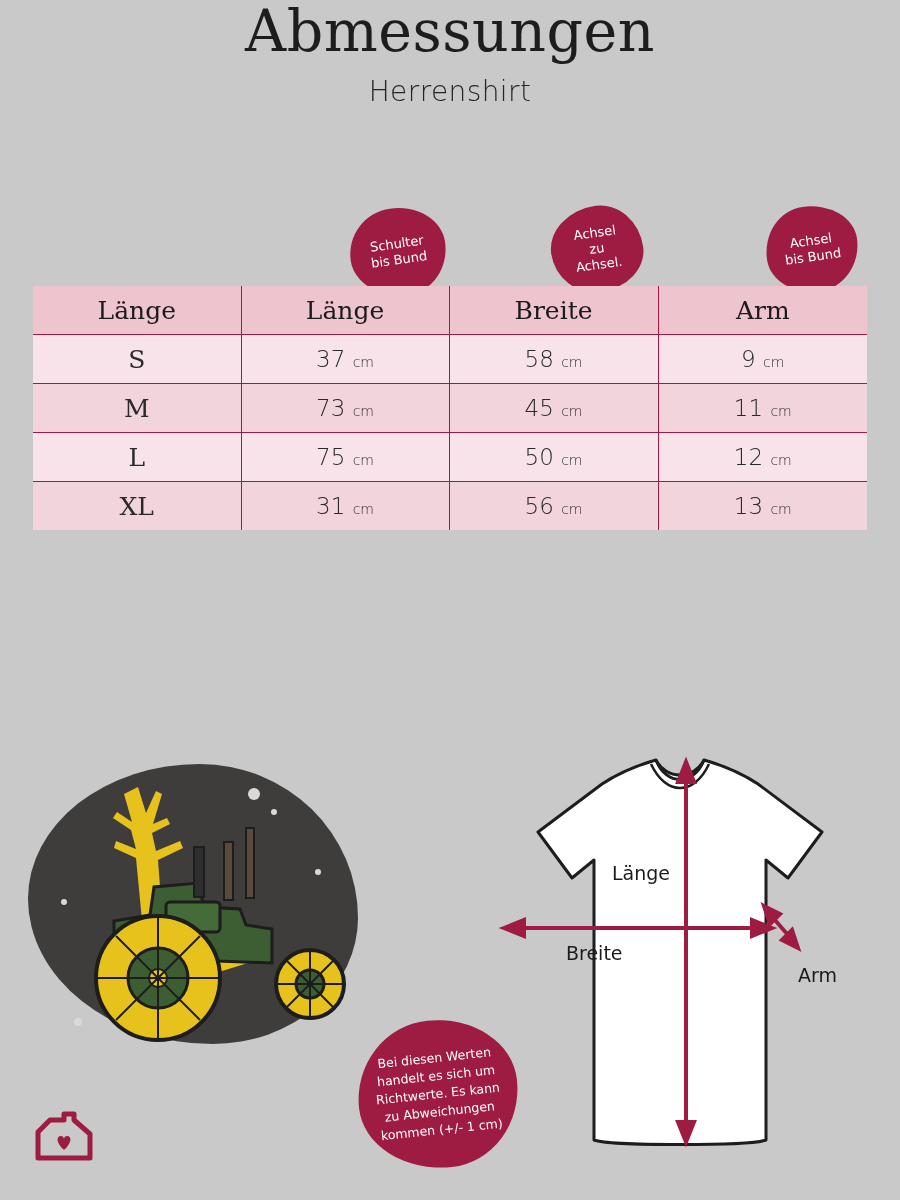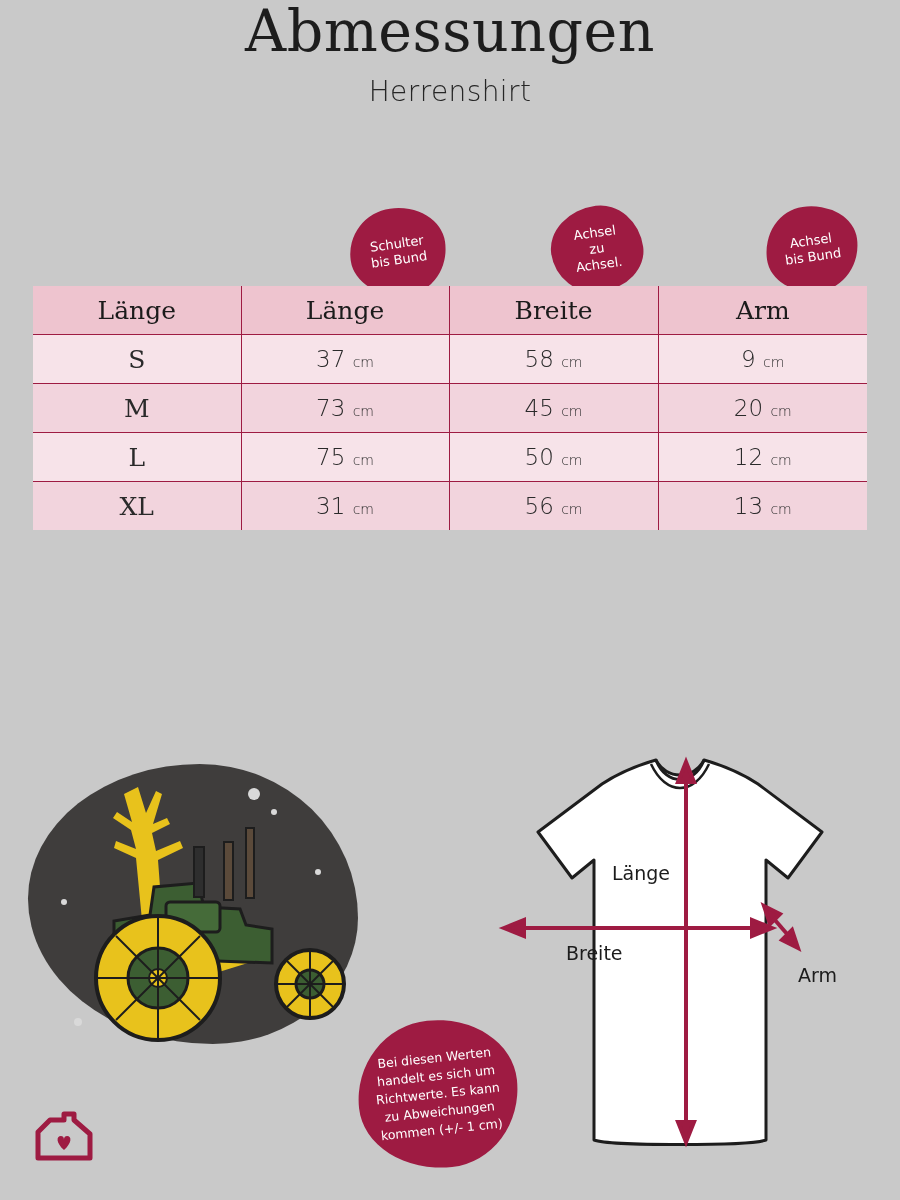"20" span { text: 20 -> 11 }
